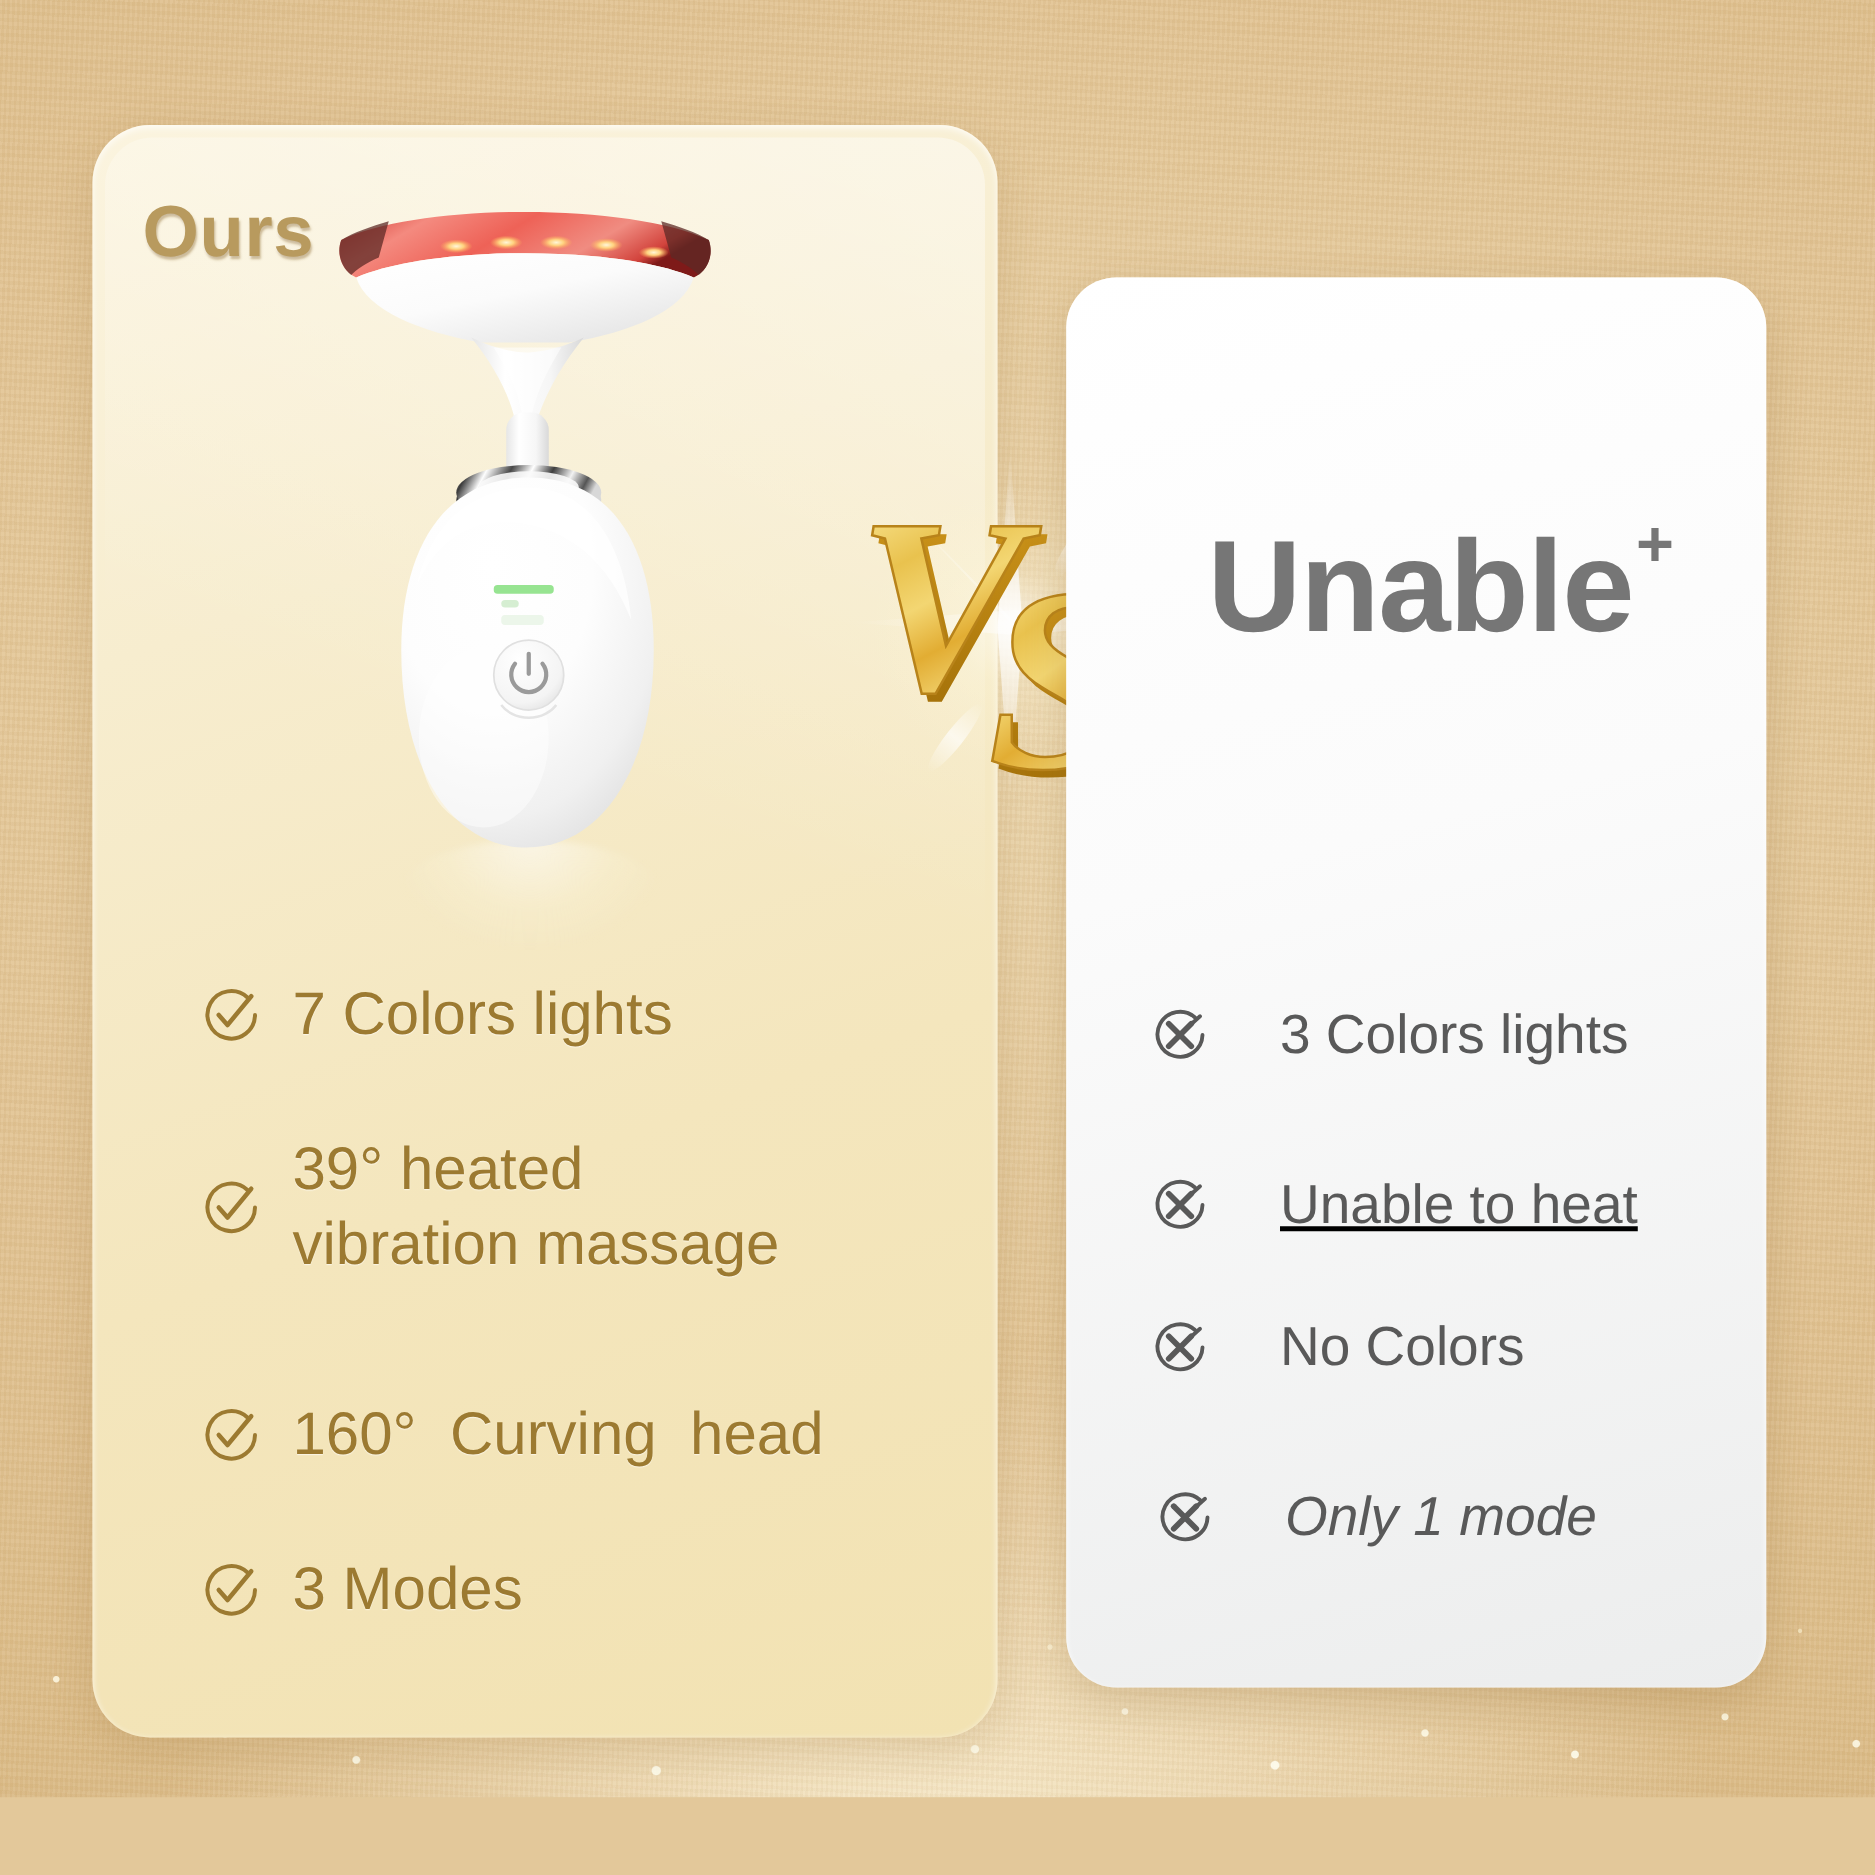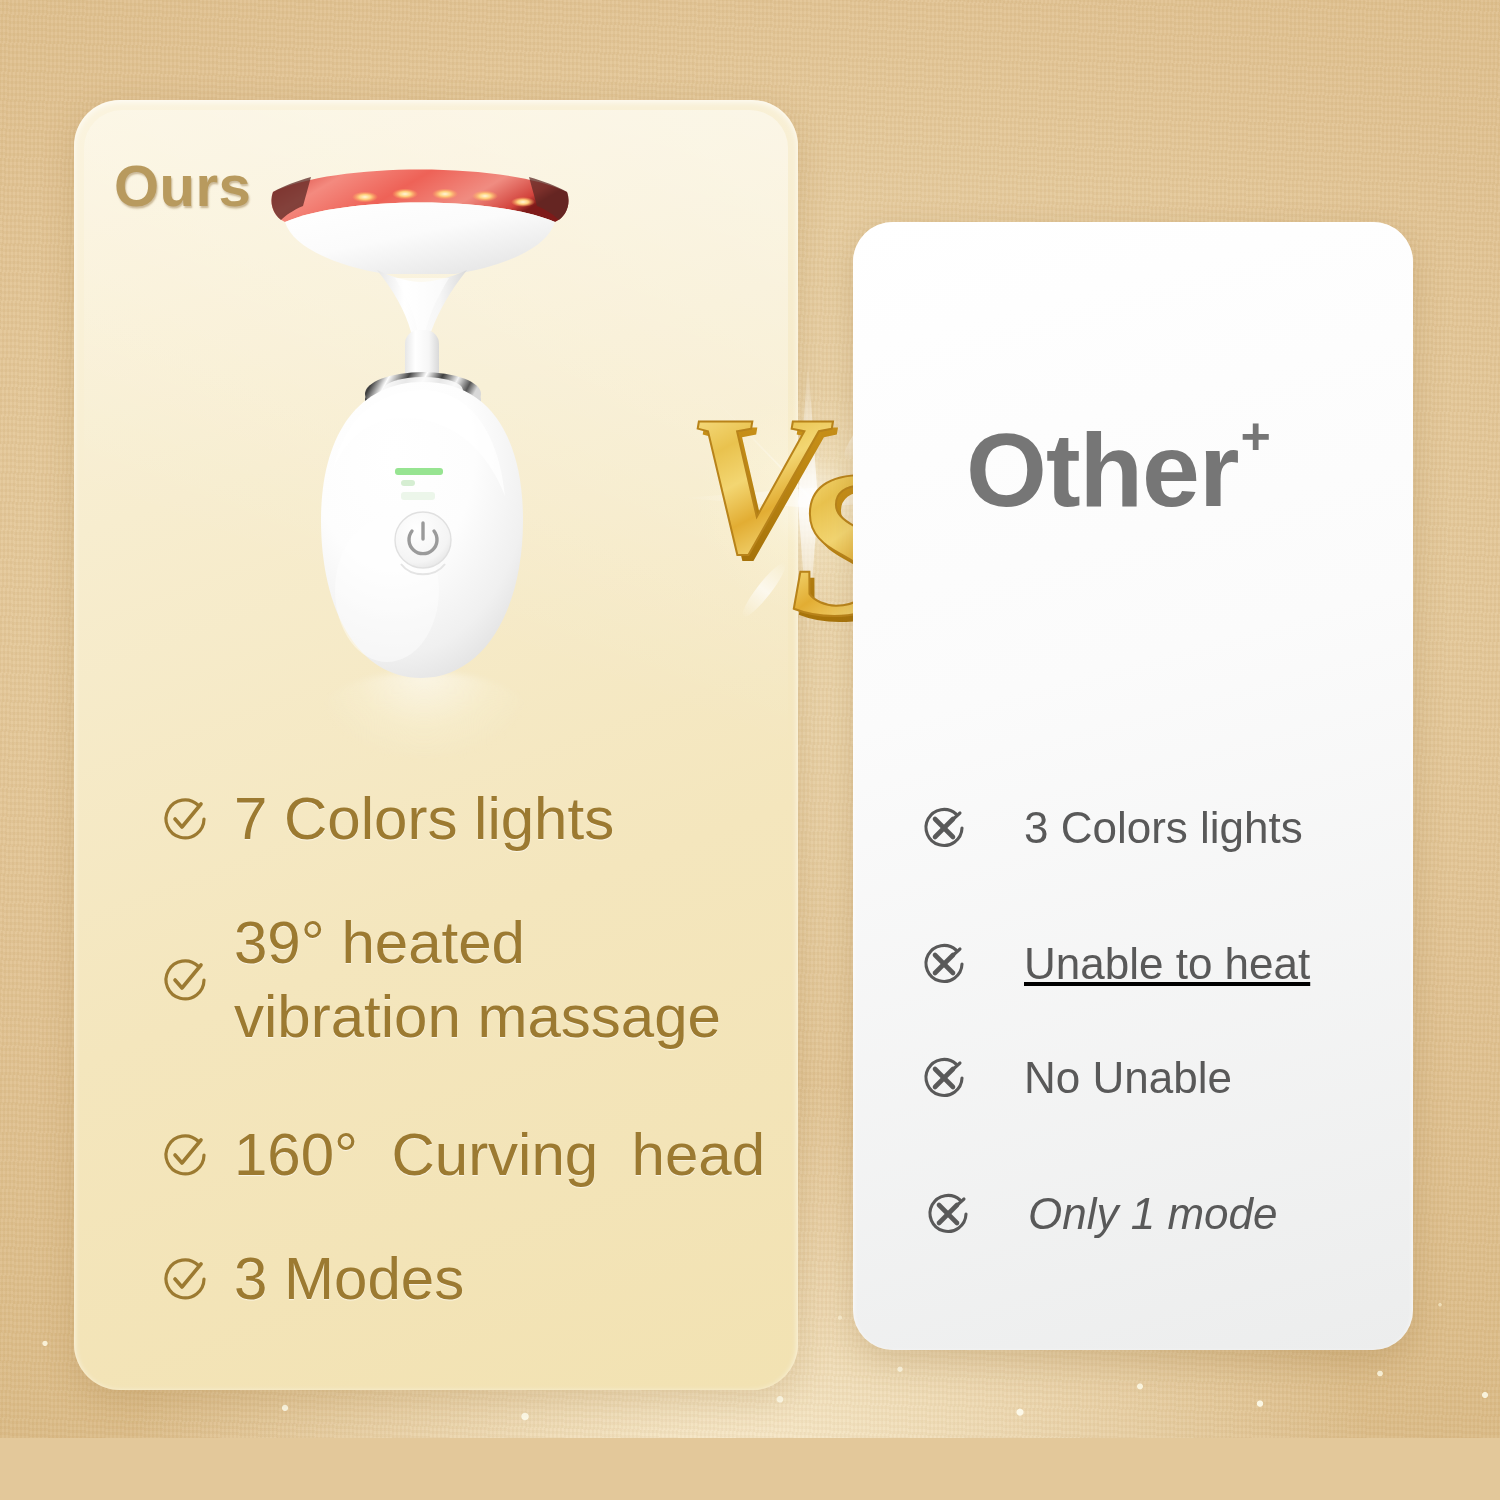"Other" span { text: Other -> Unable }
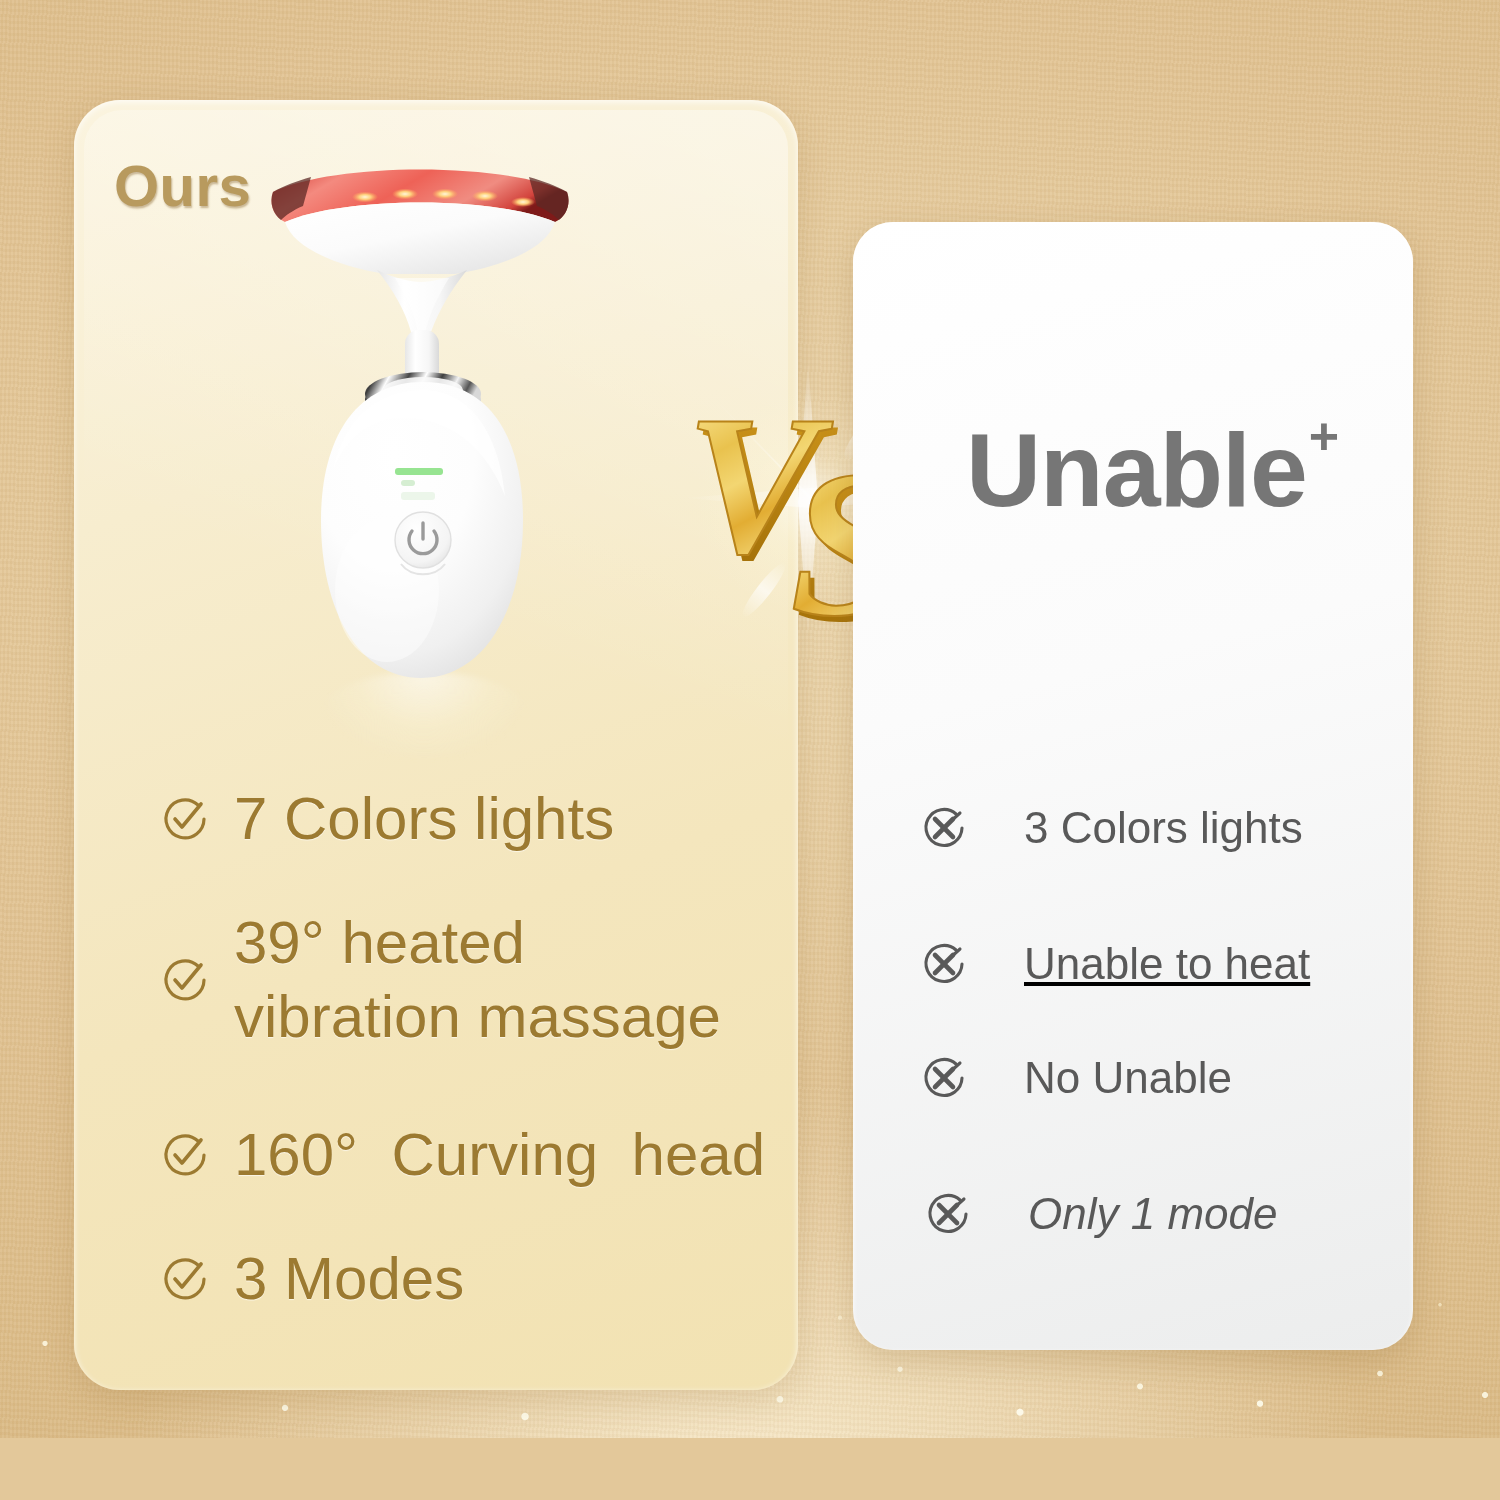"7 Colors lights" .row-ours .txt { font-size: 60px -> 48px }
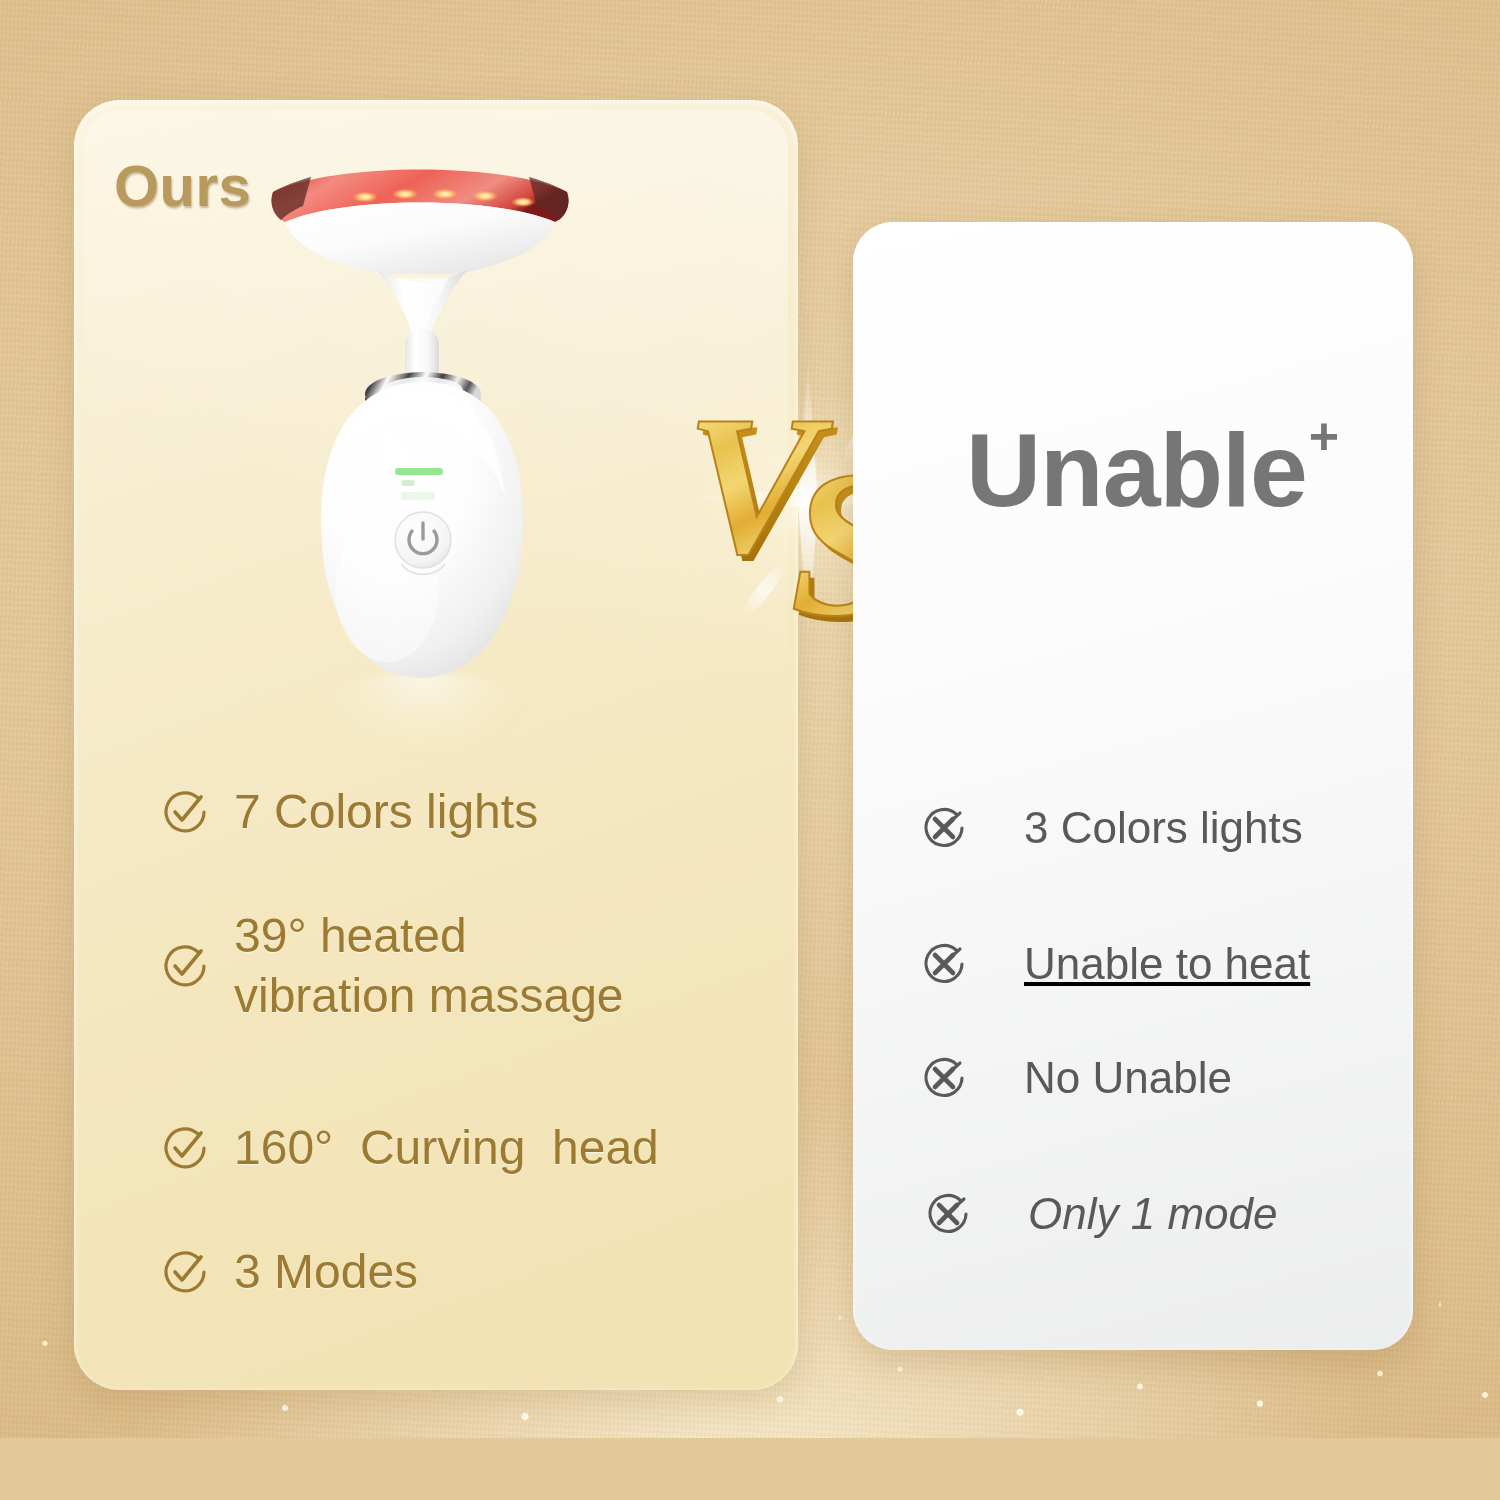"No Unable" span.txt { text: Unable -> Colors }
